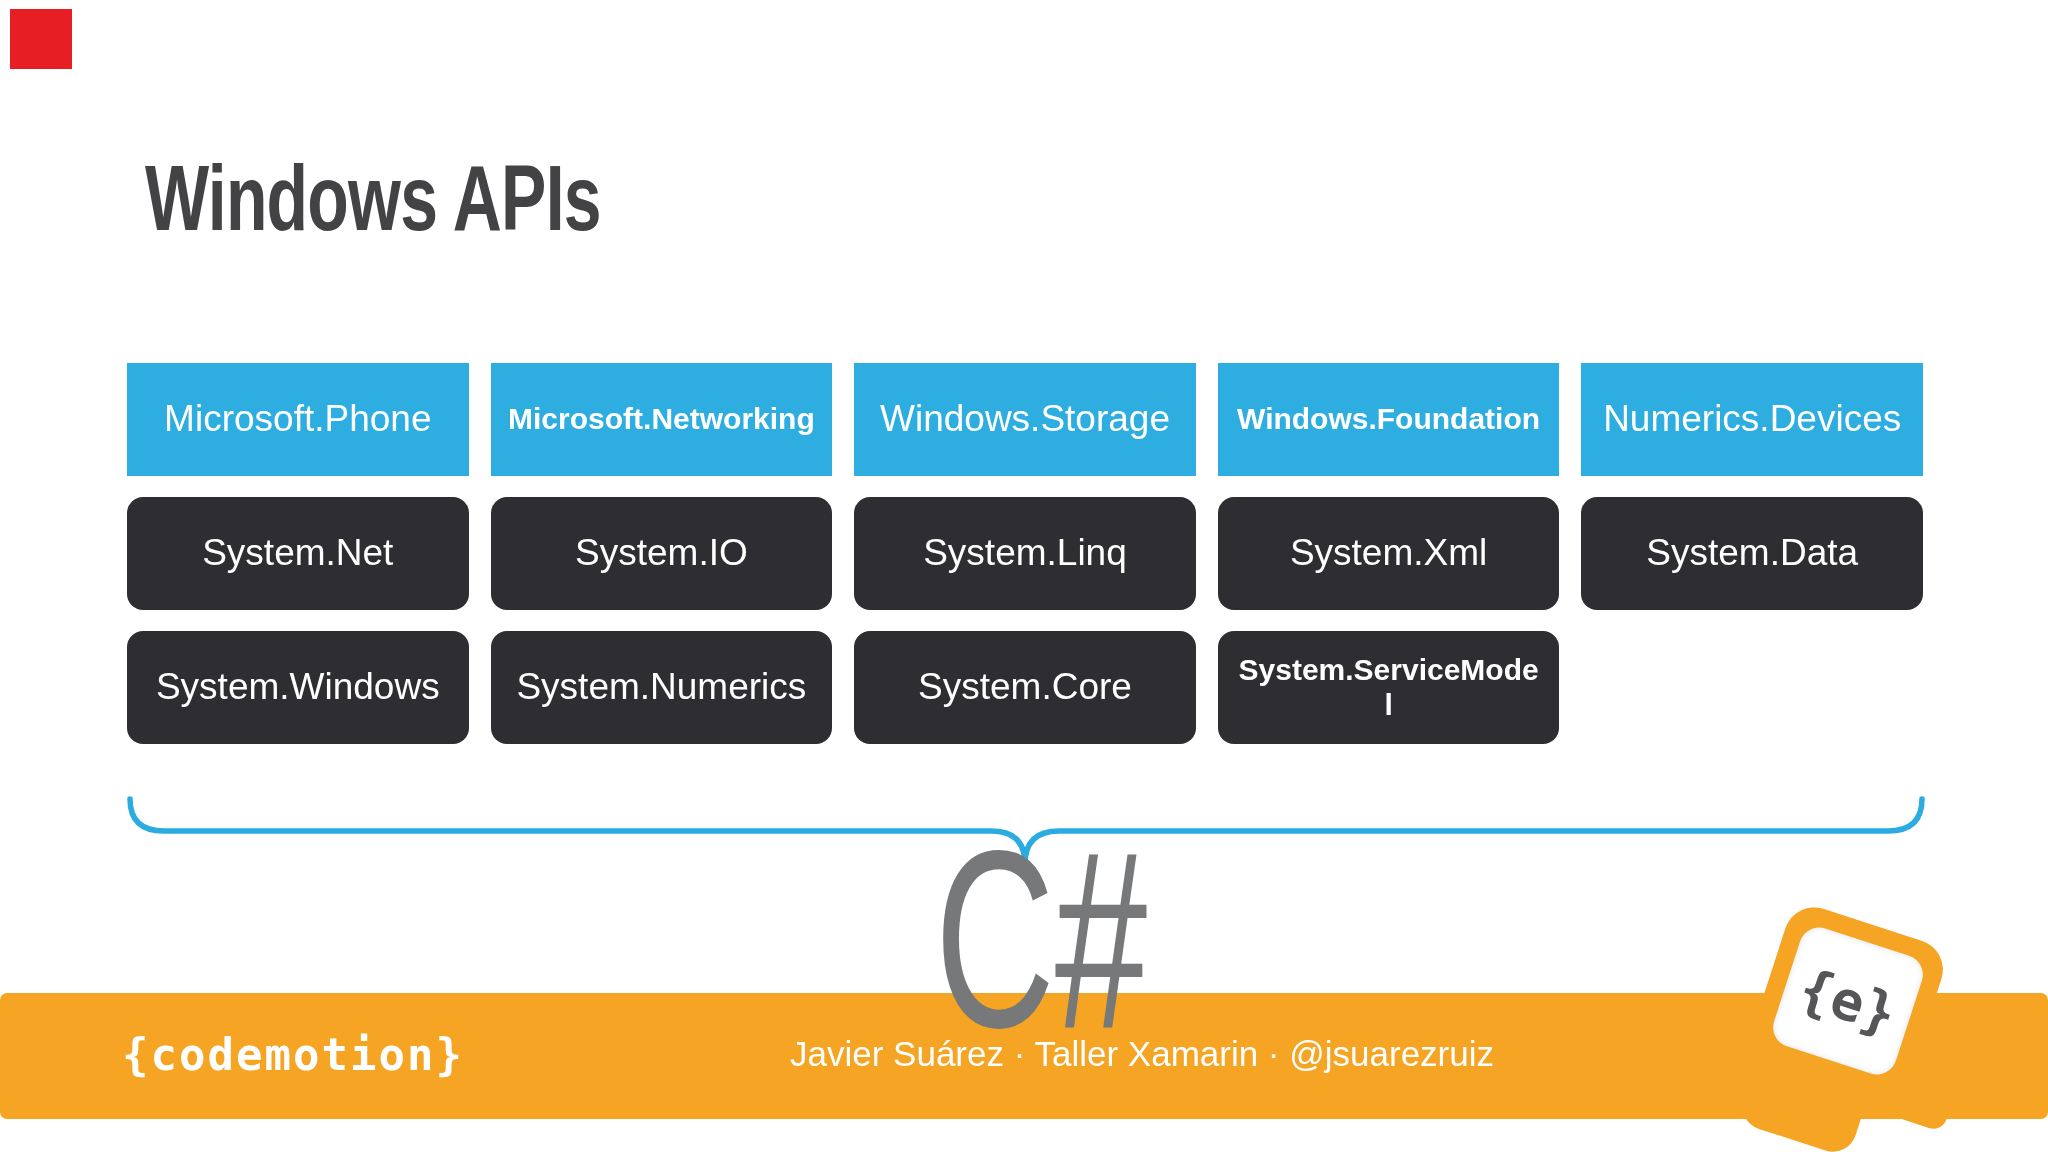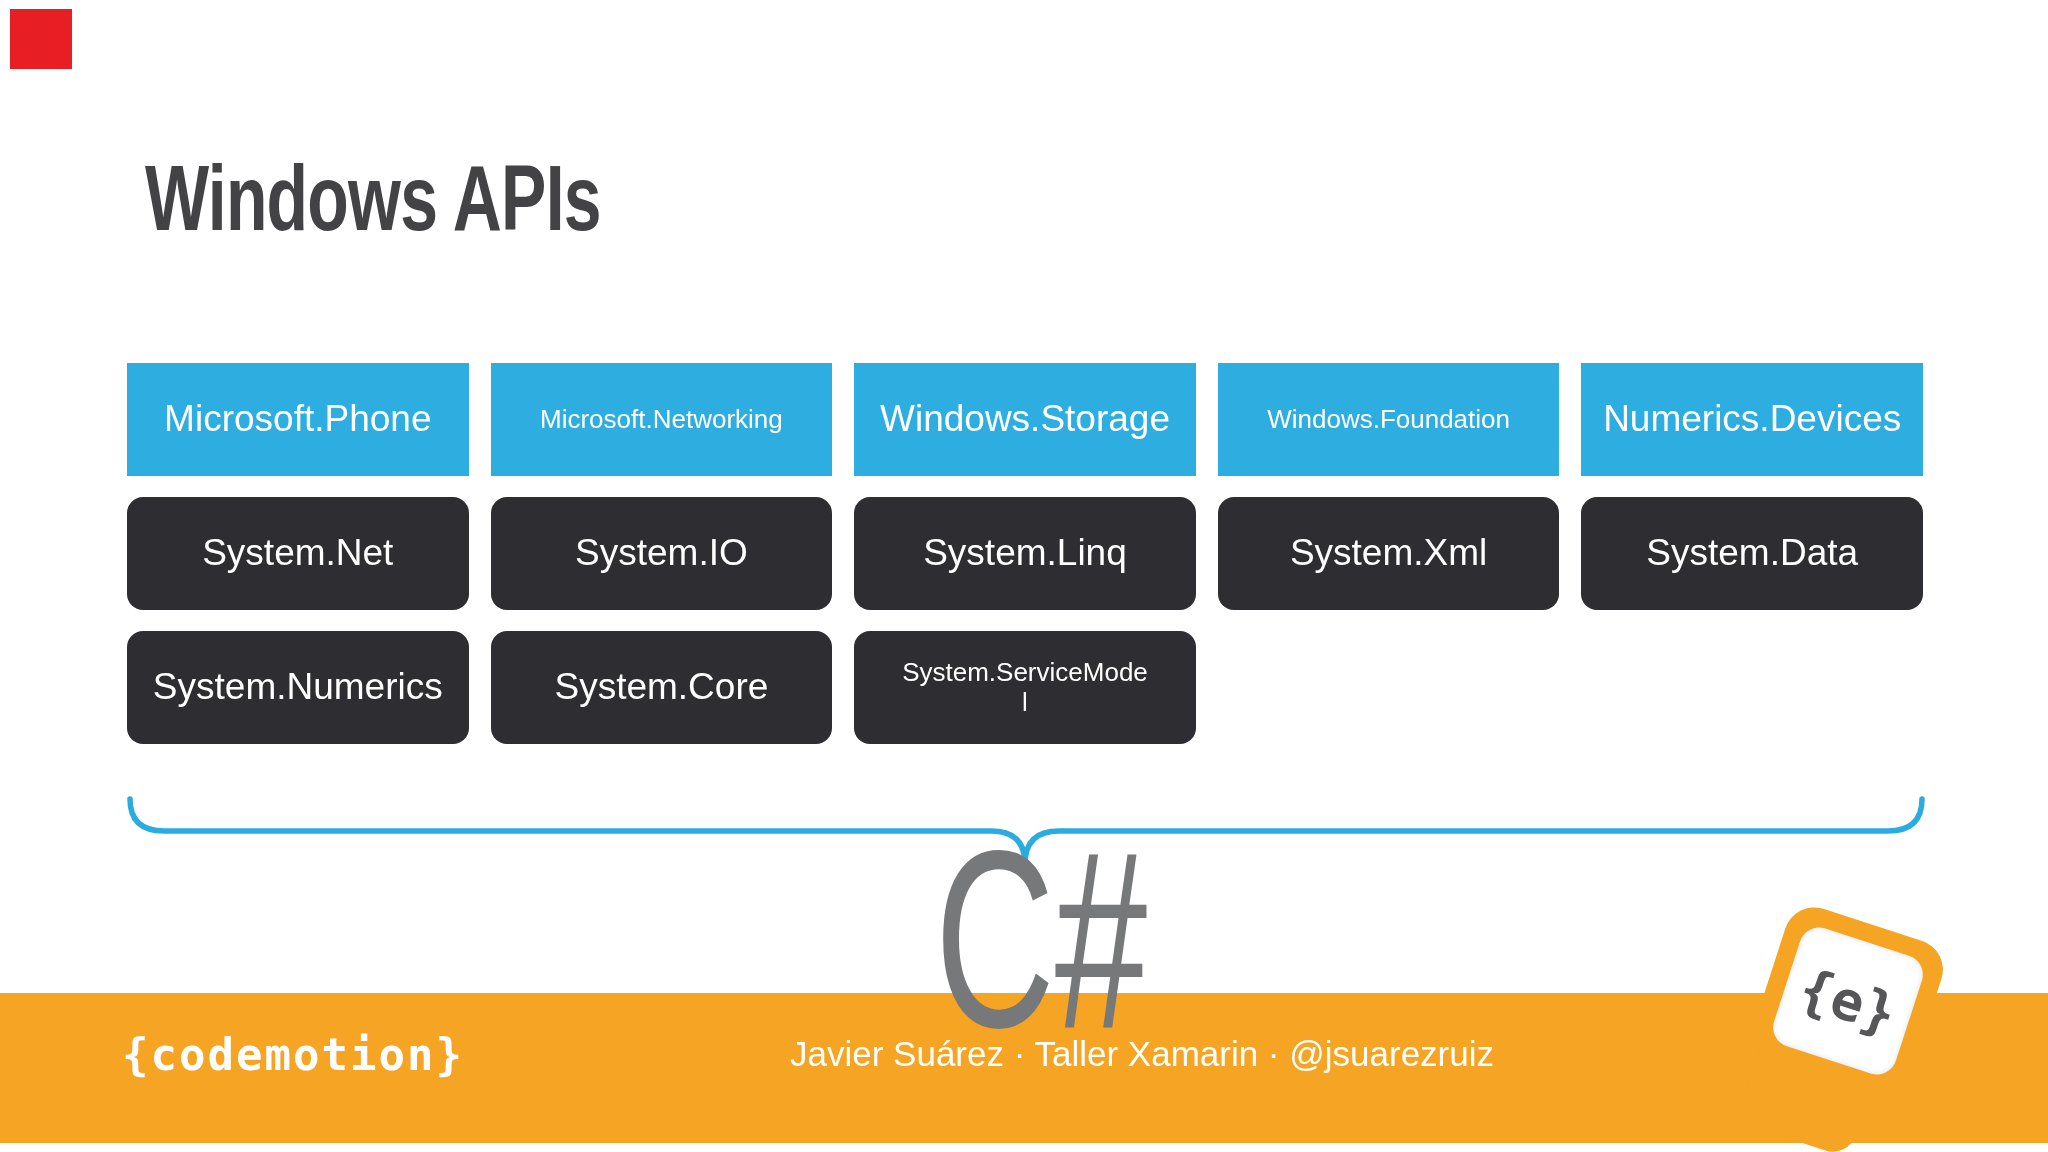"Microsoft.Networking" .cell.sz-sm { font-size: 26px -> 30px; font-weight: none -> bold }
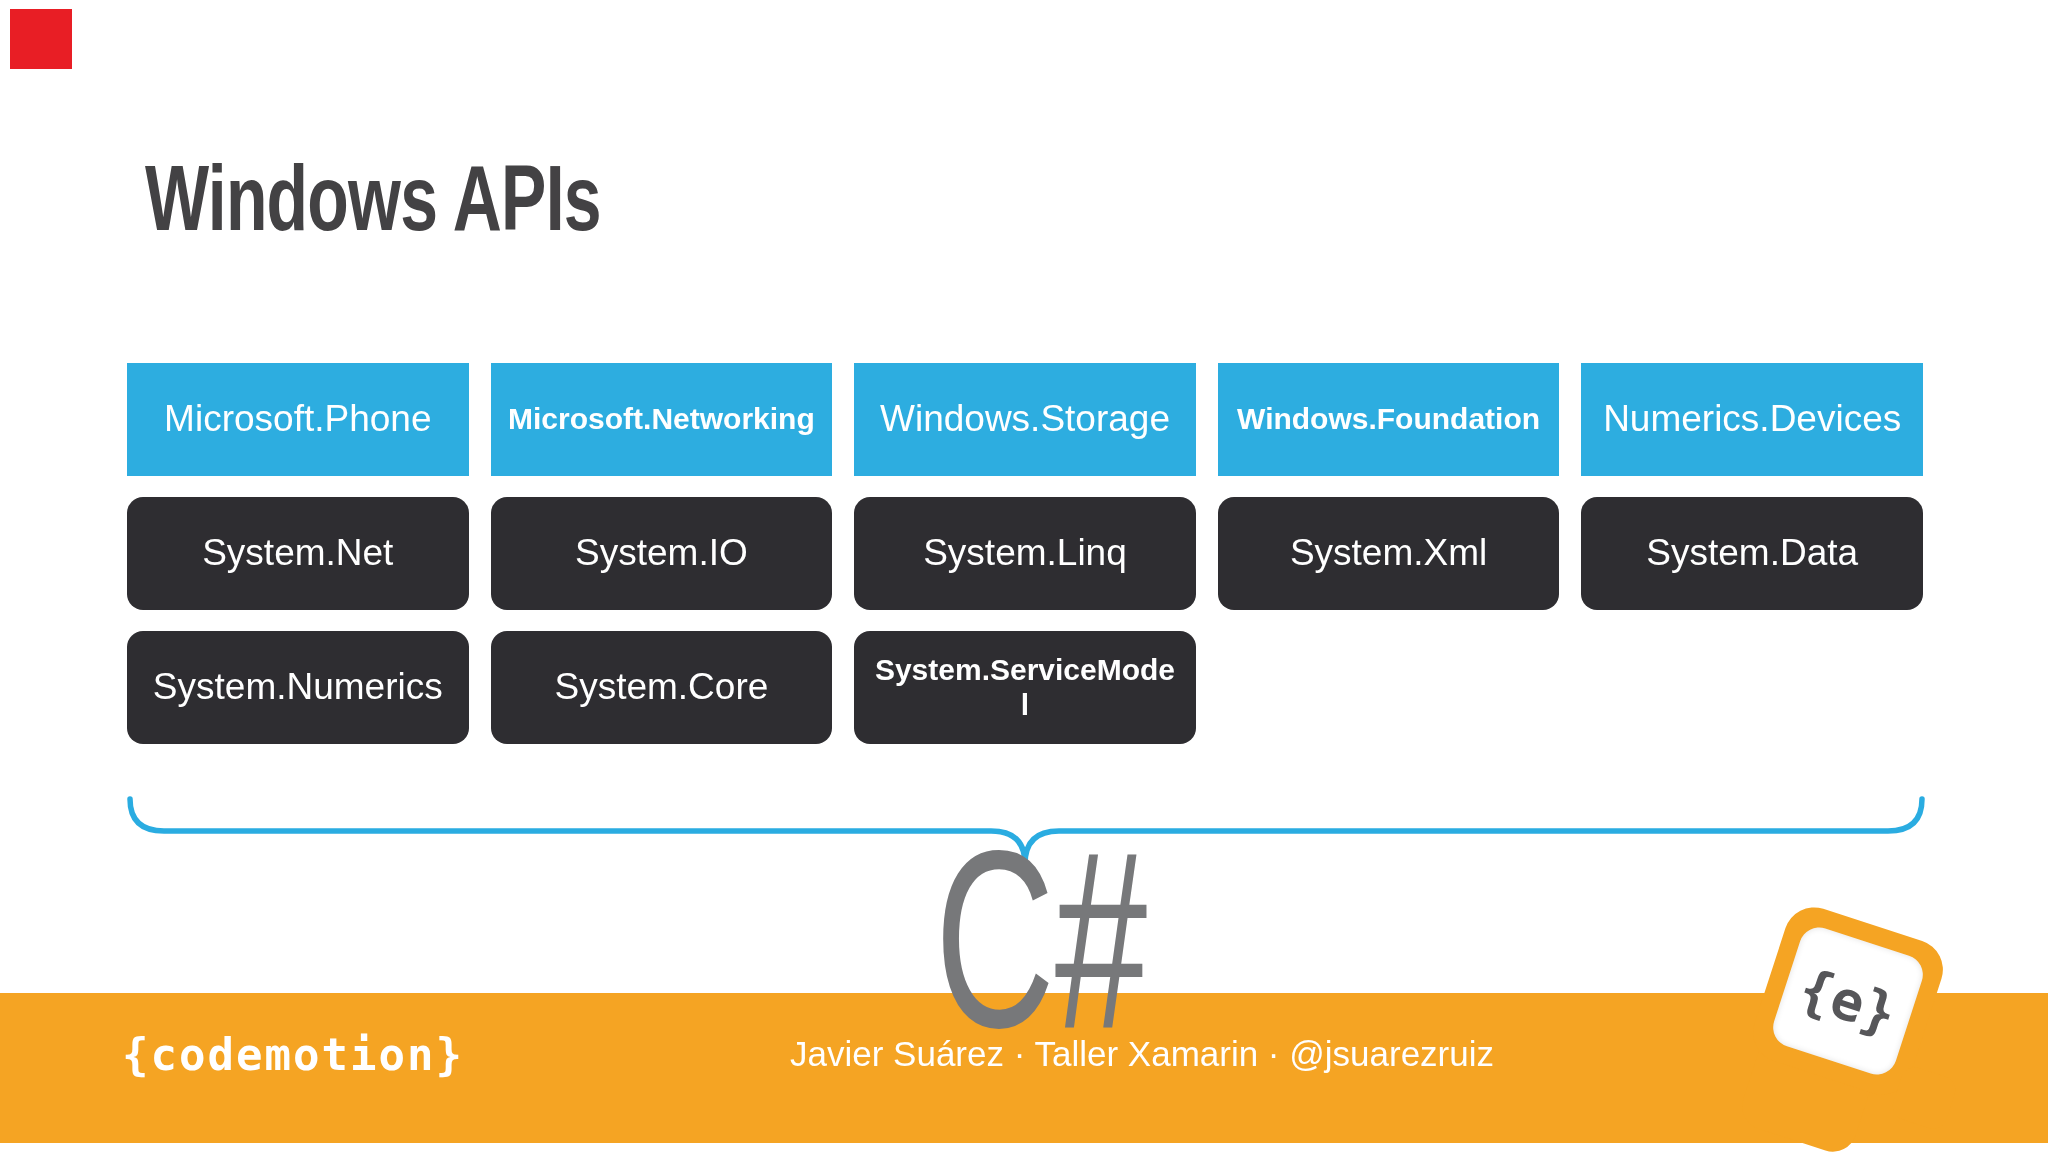"System.Windows" div.cell { html: none -> <div>System.Windows</div> }
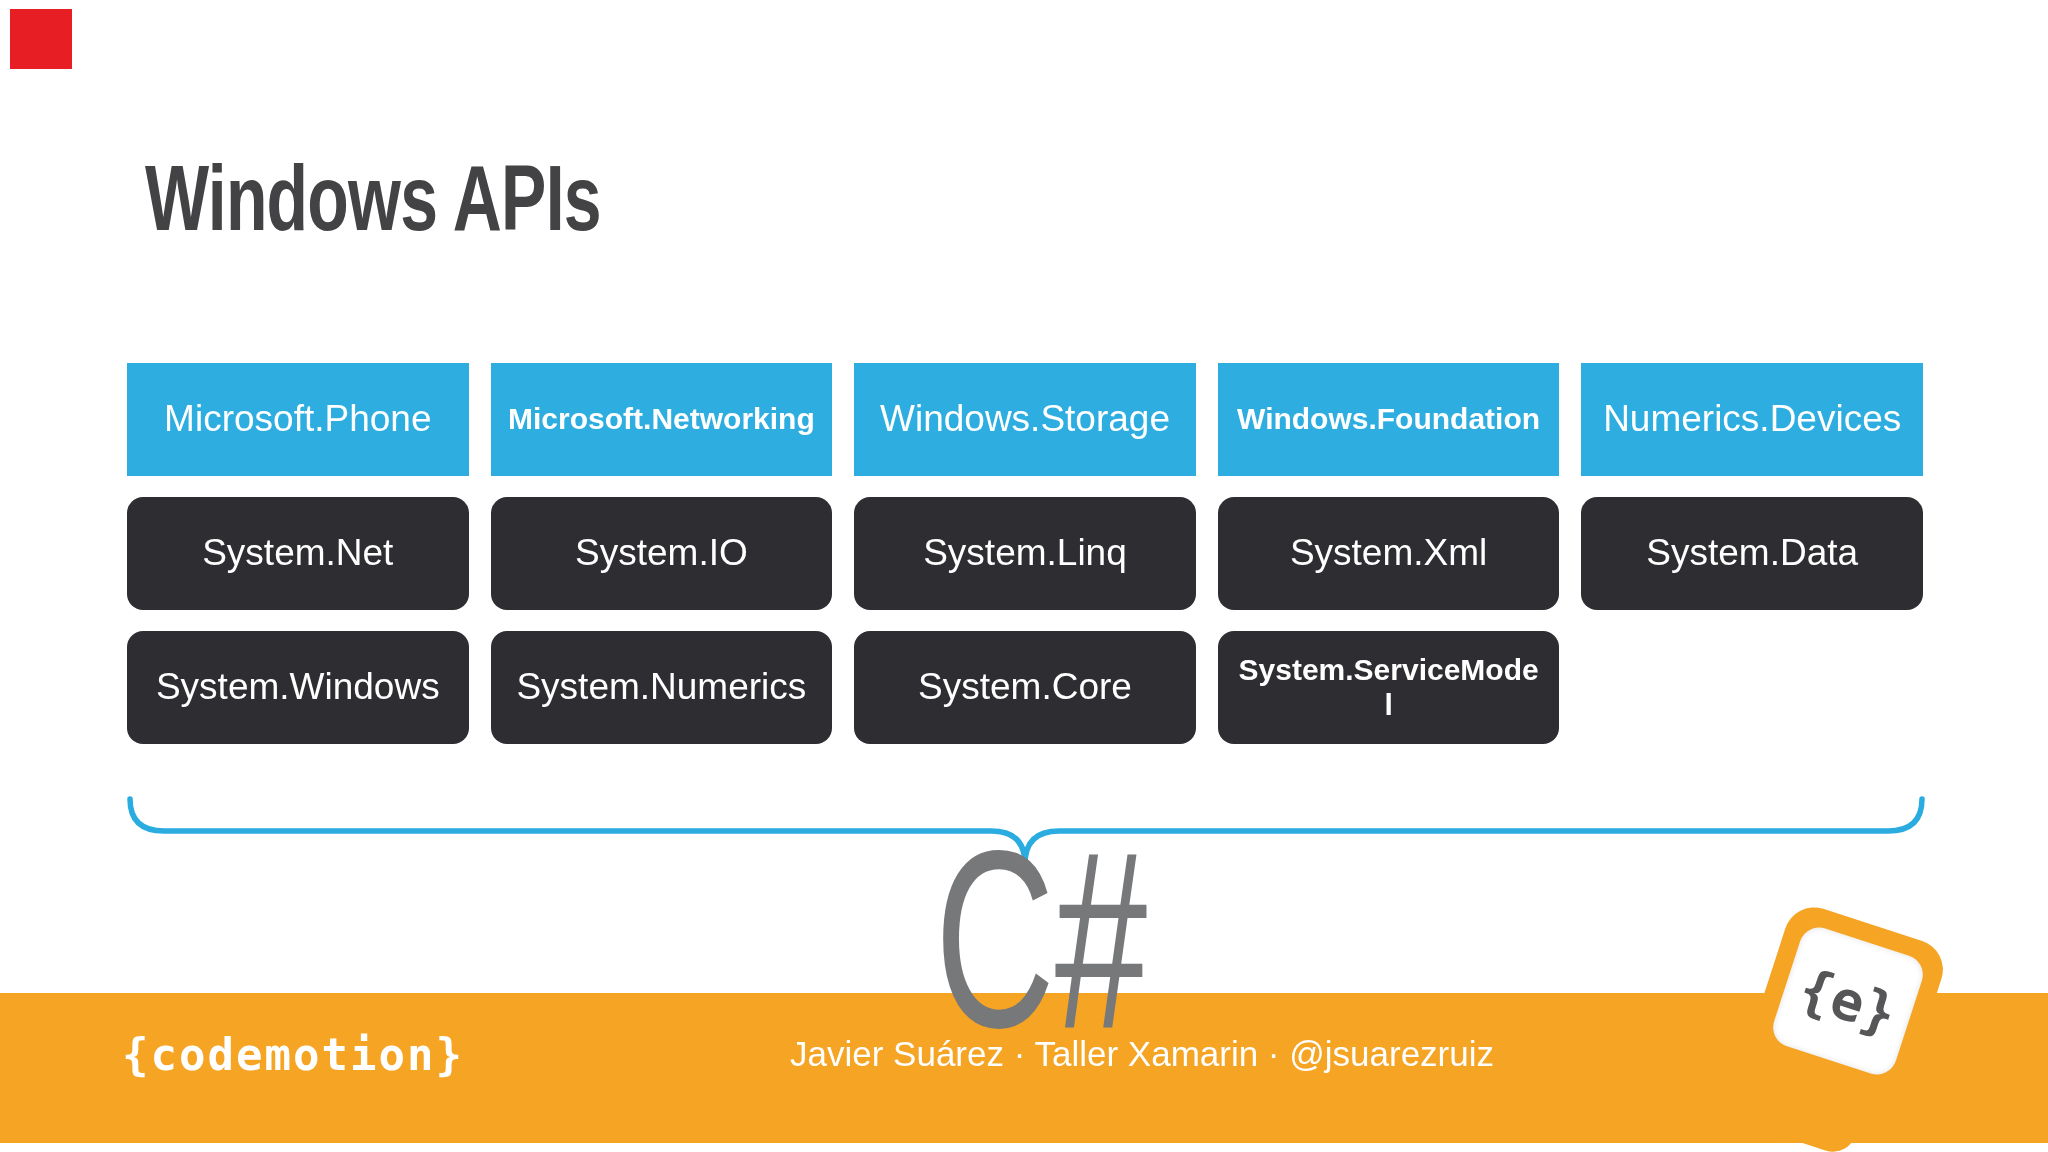"{codemotion}" .footer { border-radius: none -> 7px; height: 150px -> 126px }
